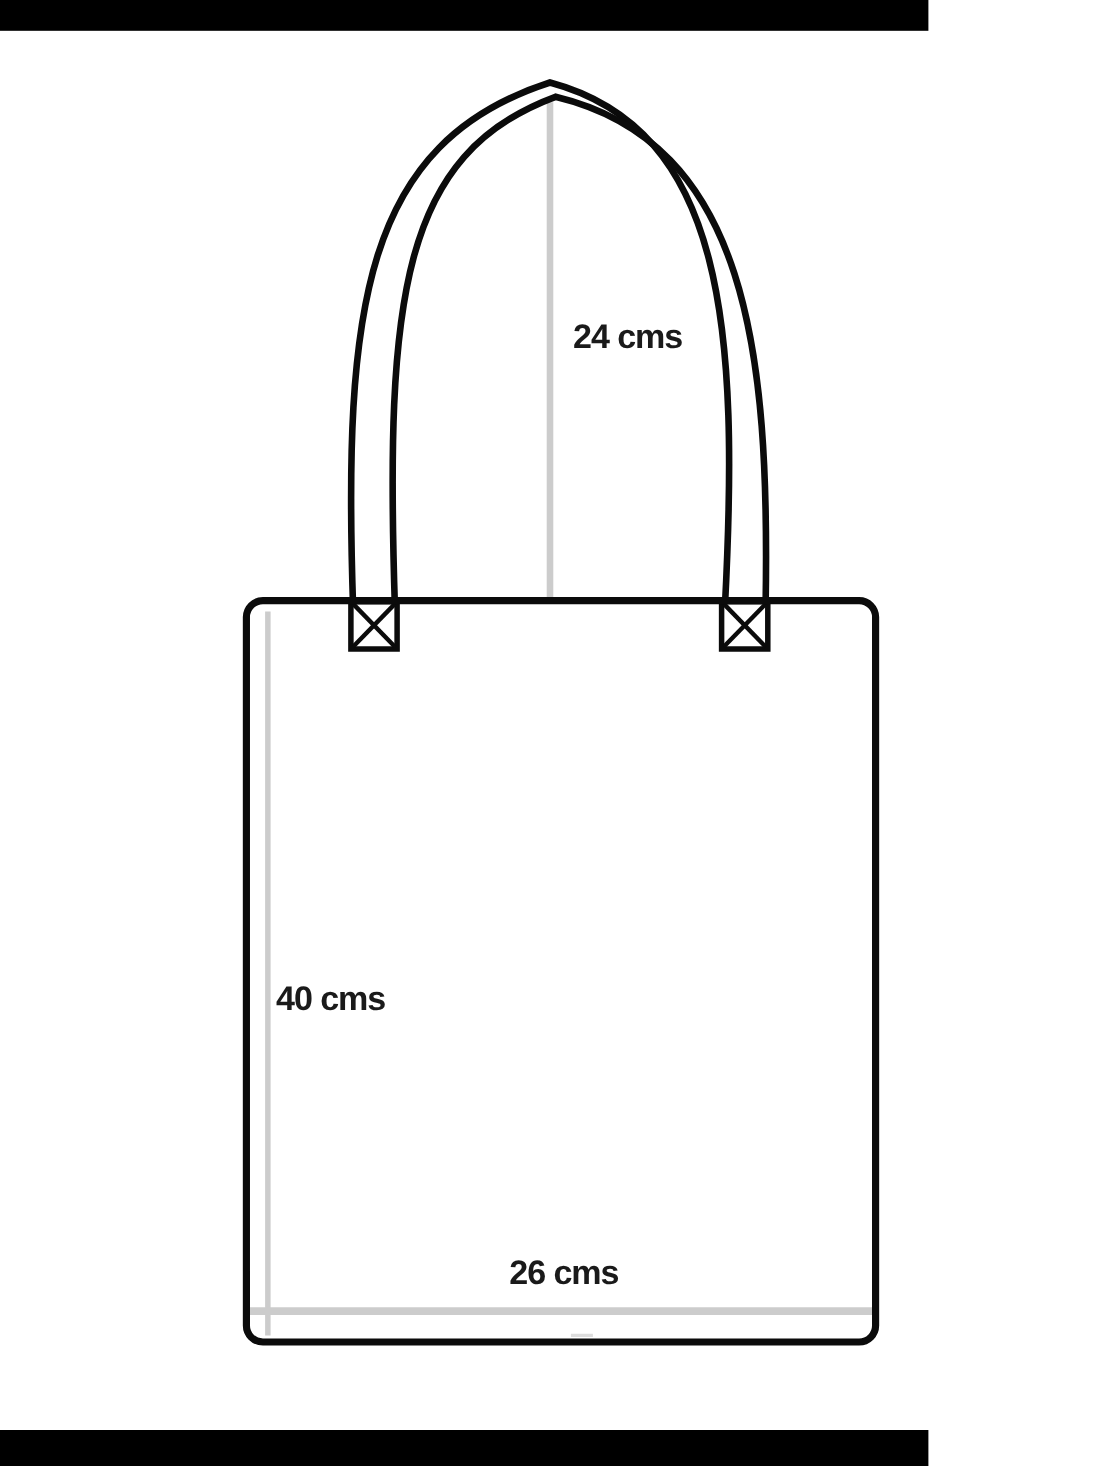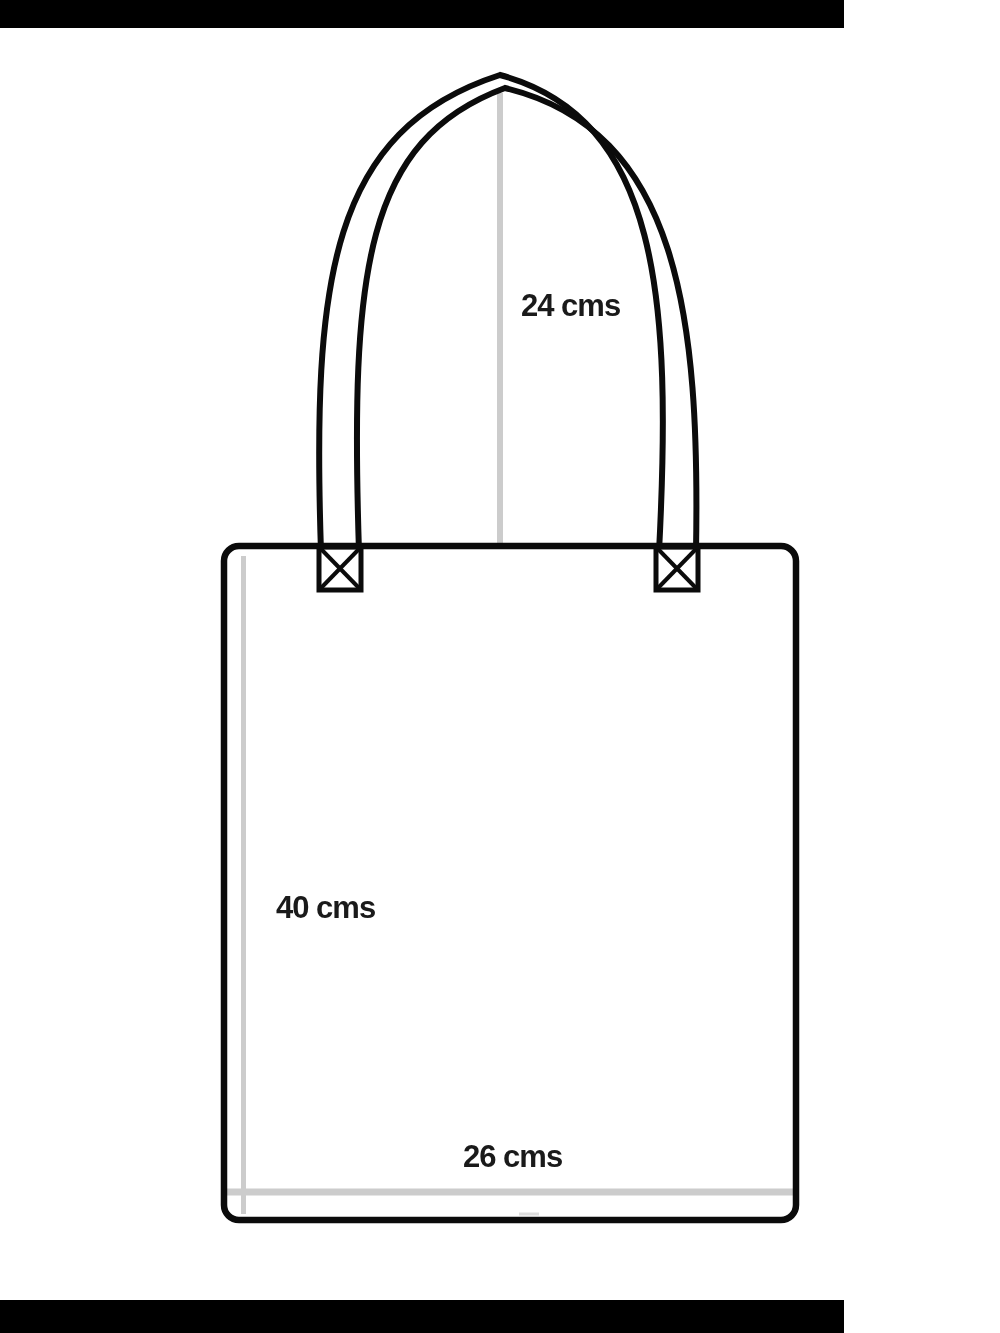"40 cms" .dim-label.height { left: 276px -> 251px }
